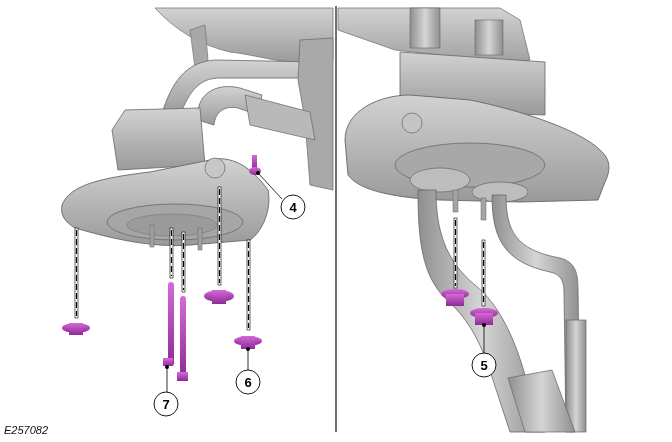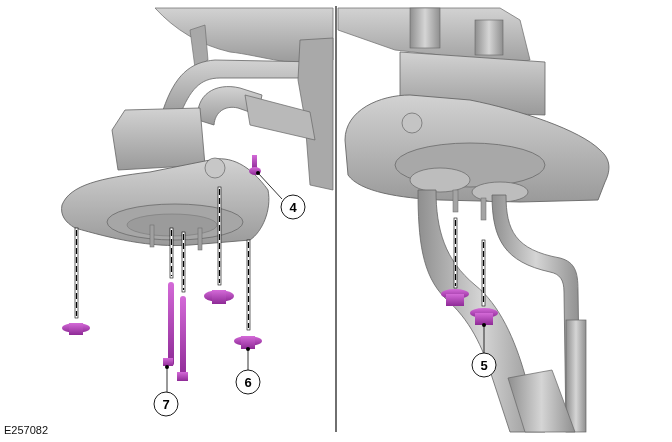"E257082" .figure-id { font-style: none -> italic }
